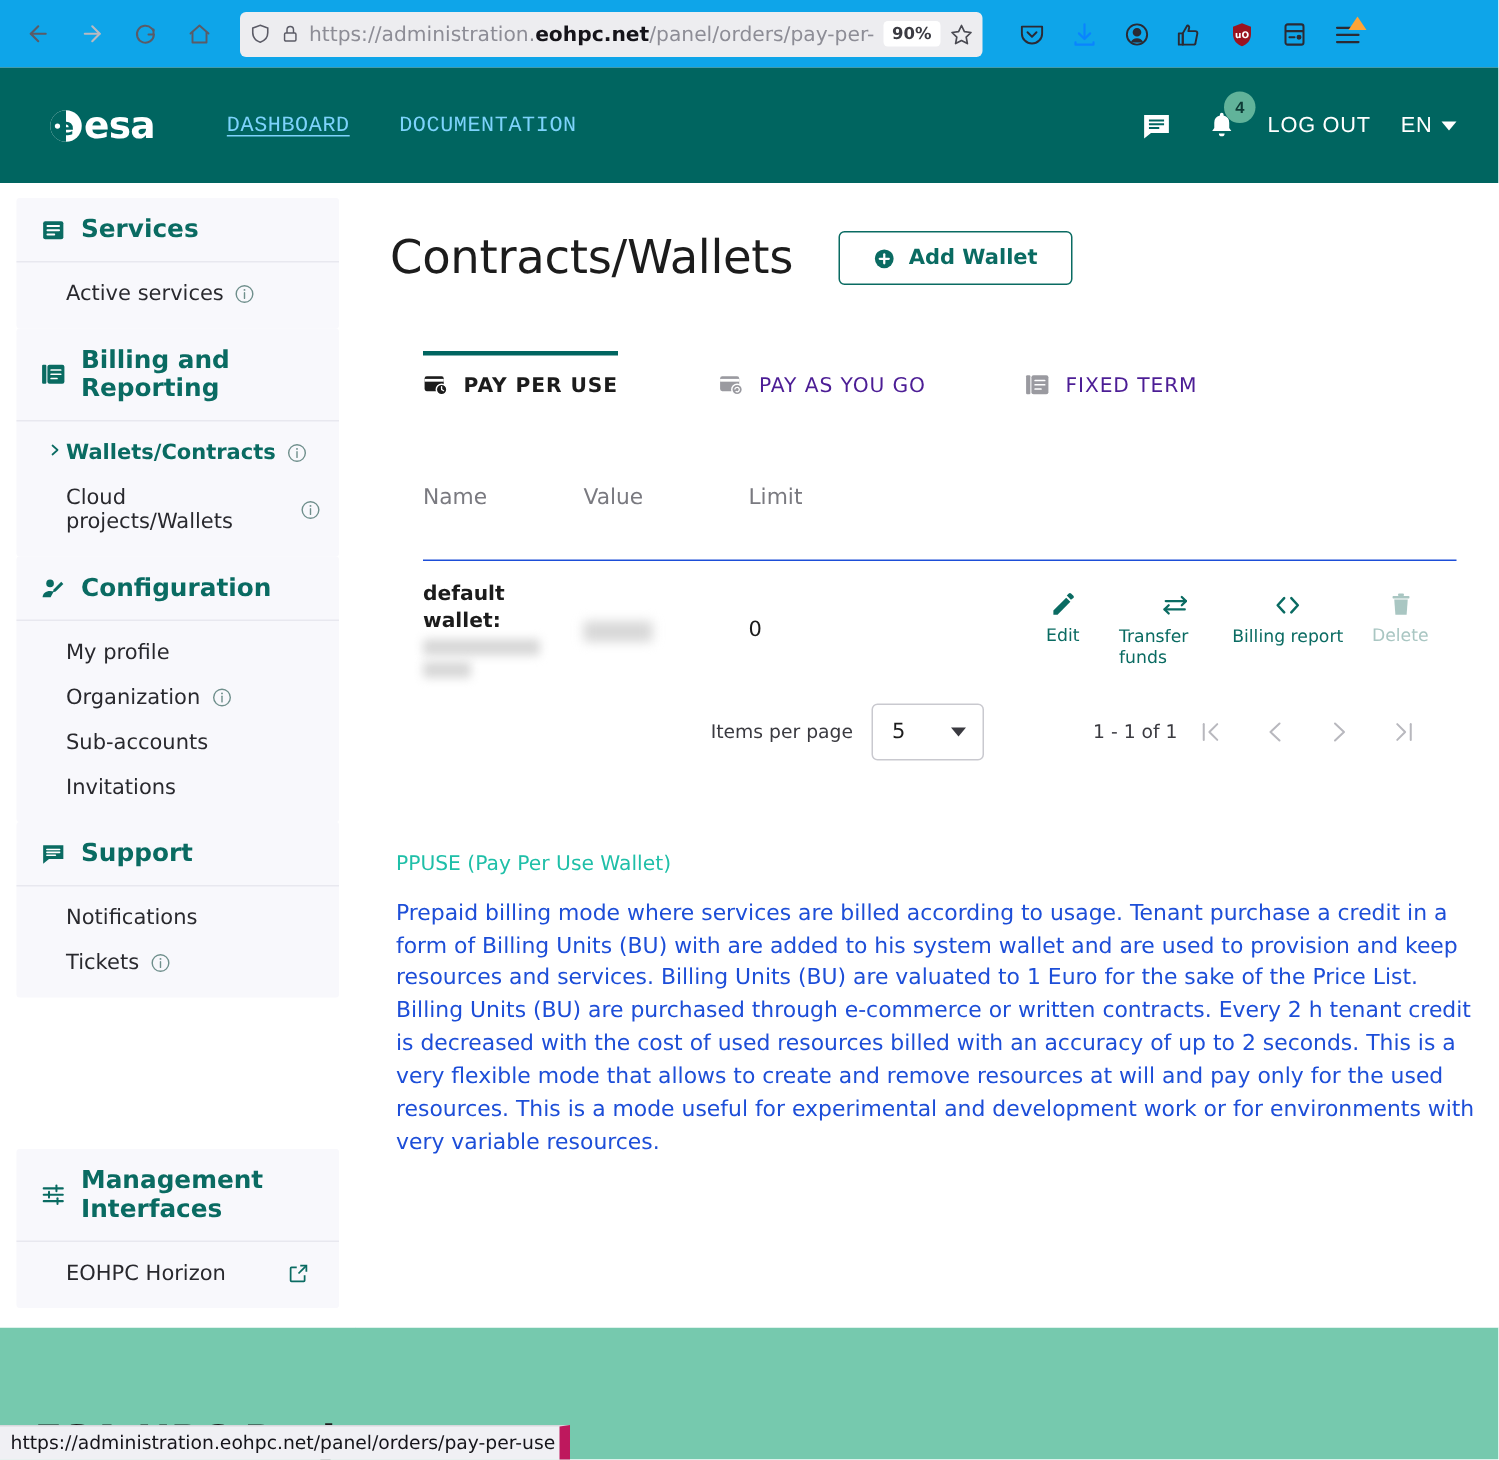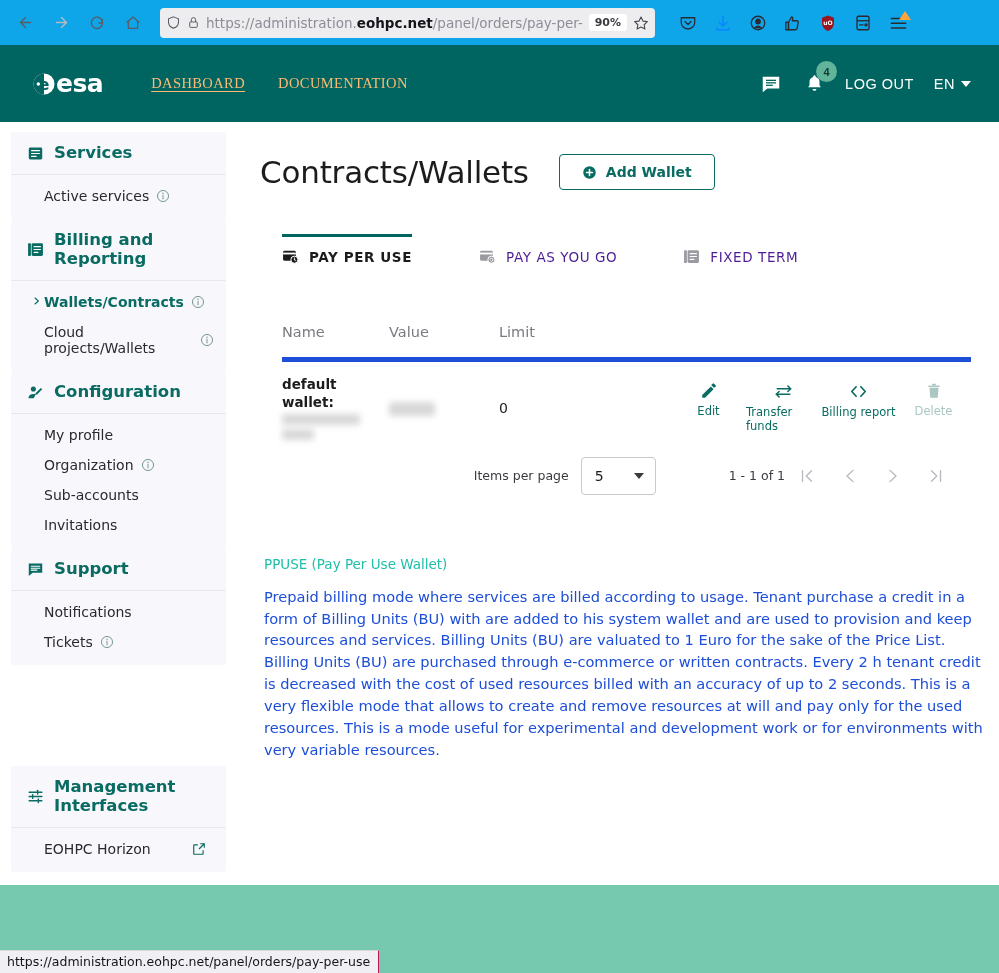"DASHBOARD" .hdr-link { color: #fdba74 -> #7dd3fc; font-family: Liberation Serif, serif -> Liberation Mono, monospace }
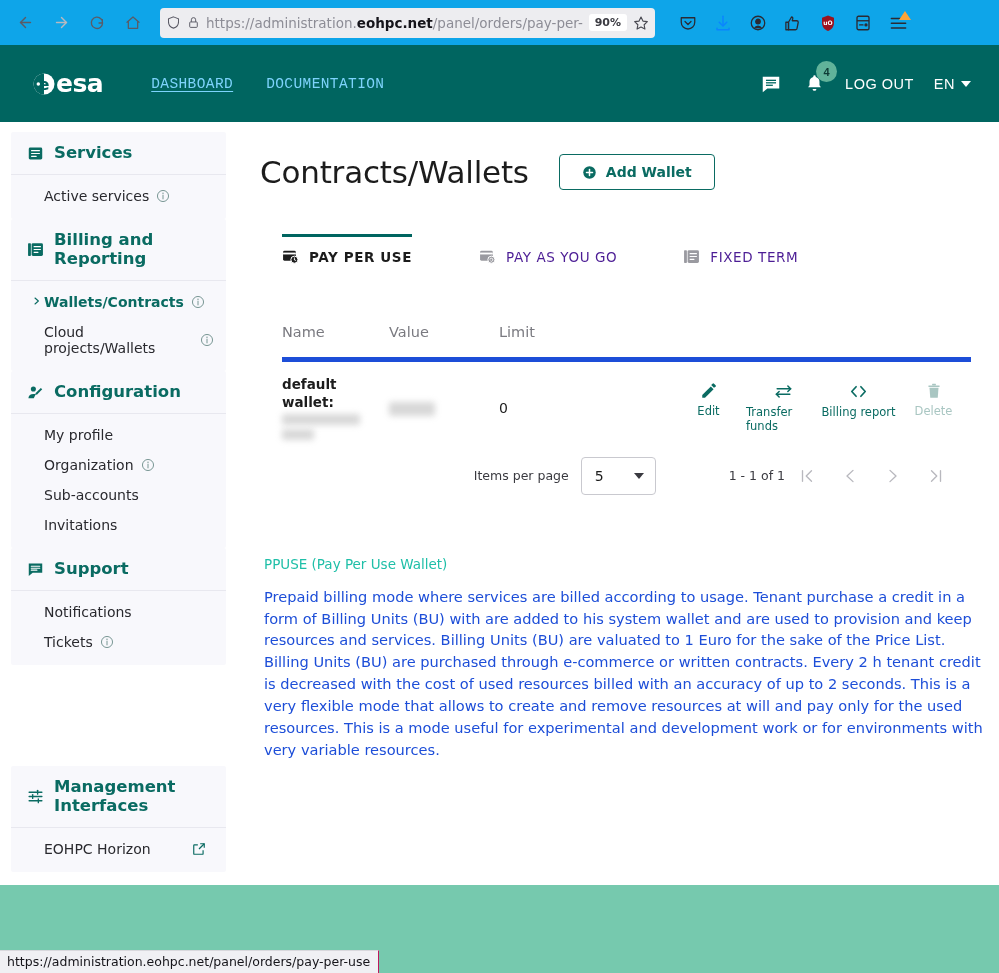"Name" .tbl-head { border-bottom: 5px solid #1d4ed8 -> 1px solid #1d4ed8; padding-bottom: 17px -> 33px }
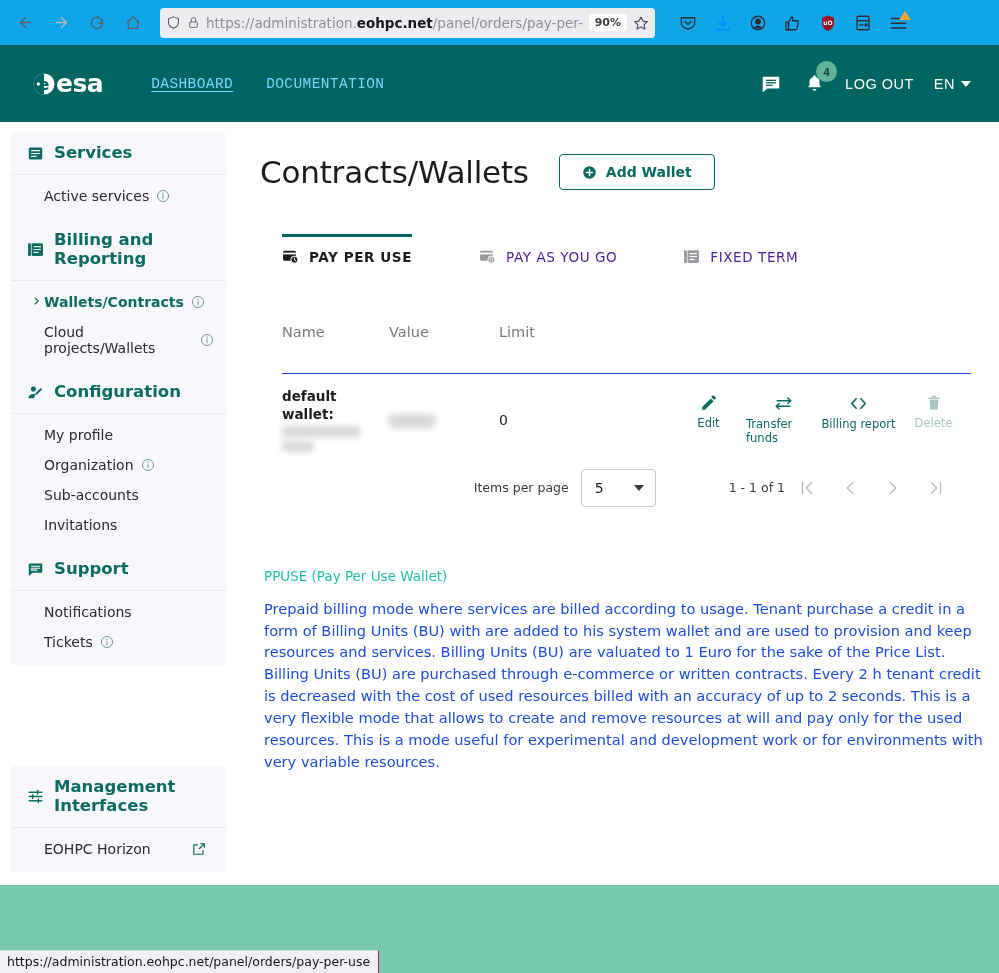"https://administration.eohpc.net/panel/orders/pay-per-us" .statusbar { border-right: 1px solid #be185d -> 7px solid #be185d }
